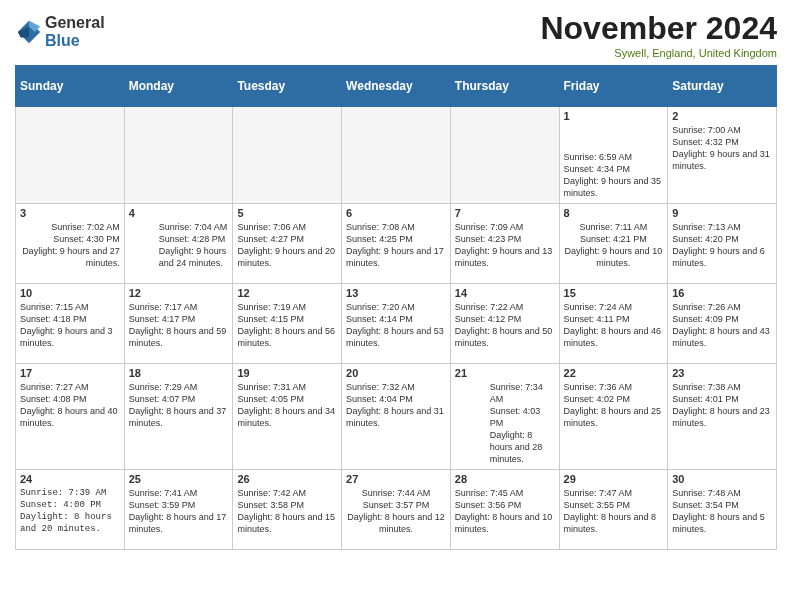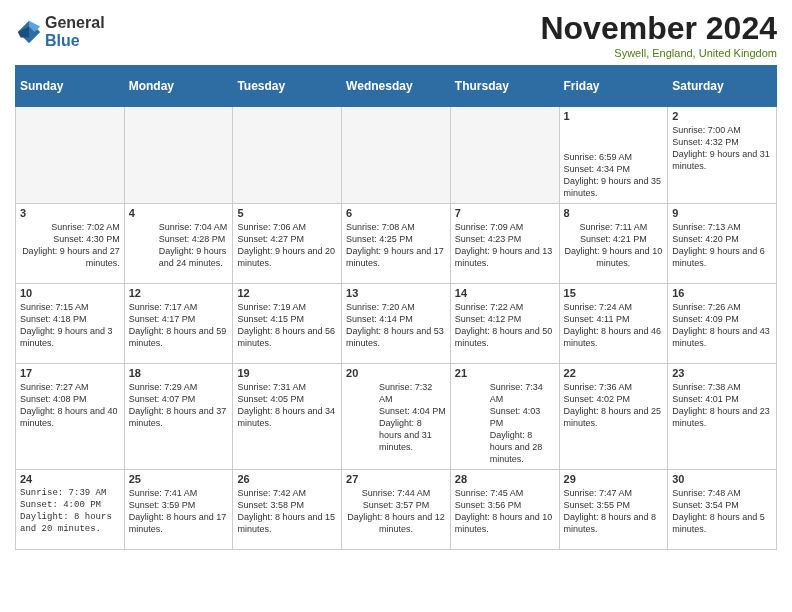"Sunrise: 7:32 AM" div.day-info { margin-left: 33px -> none }
